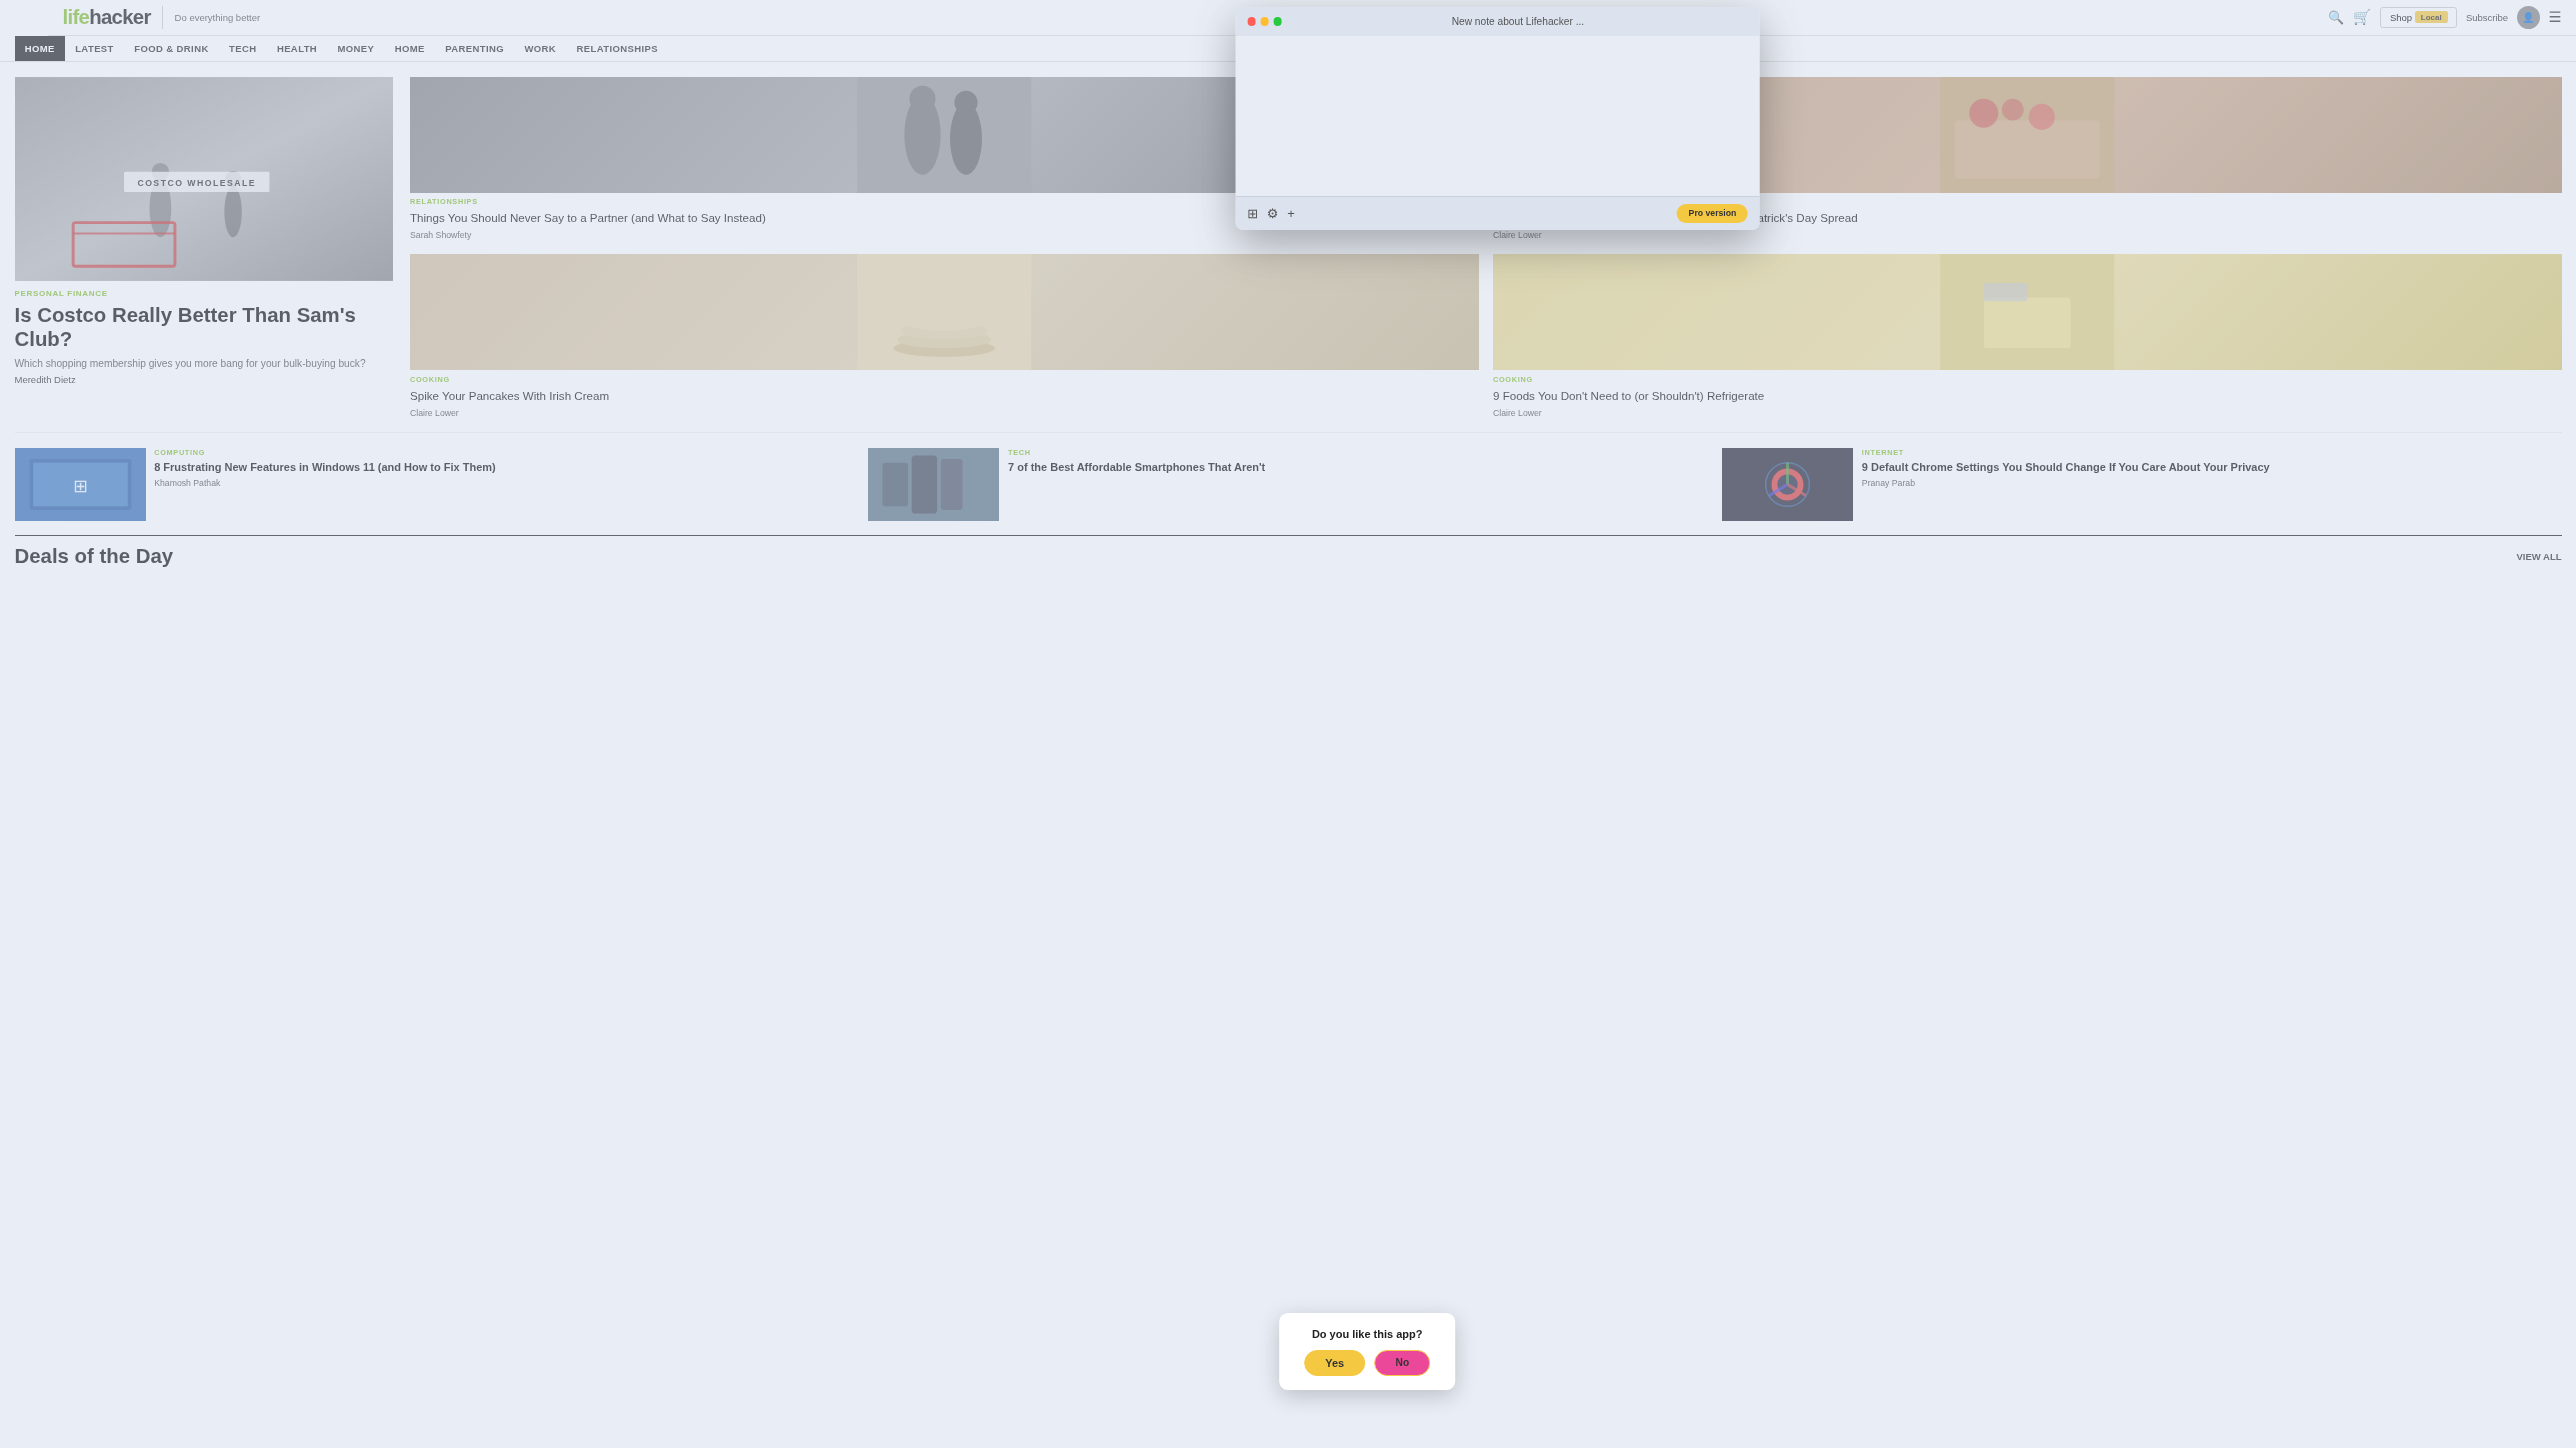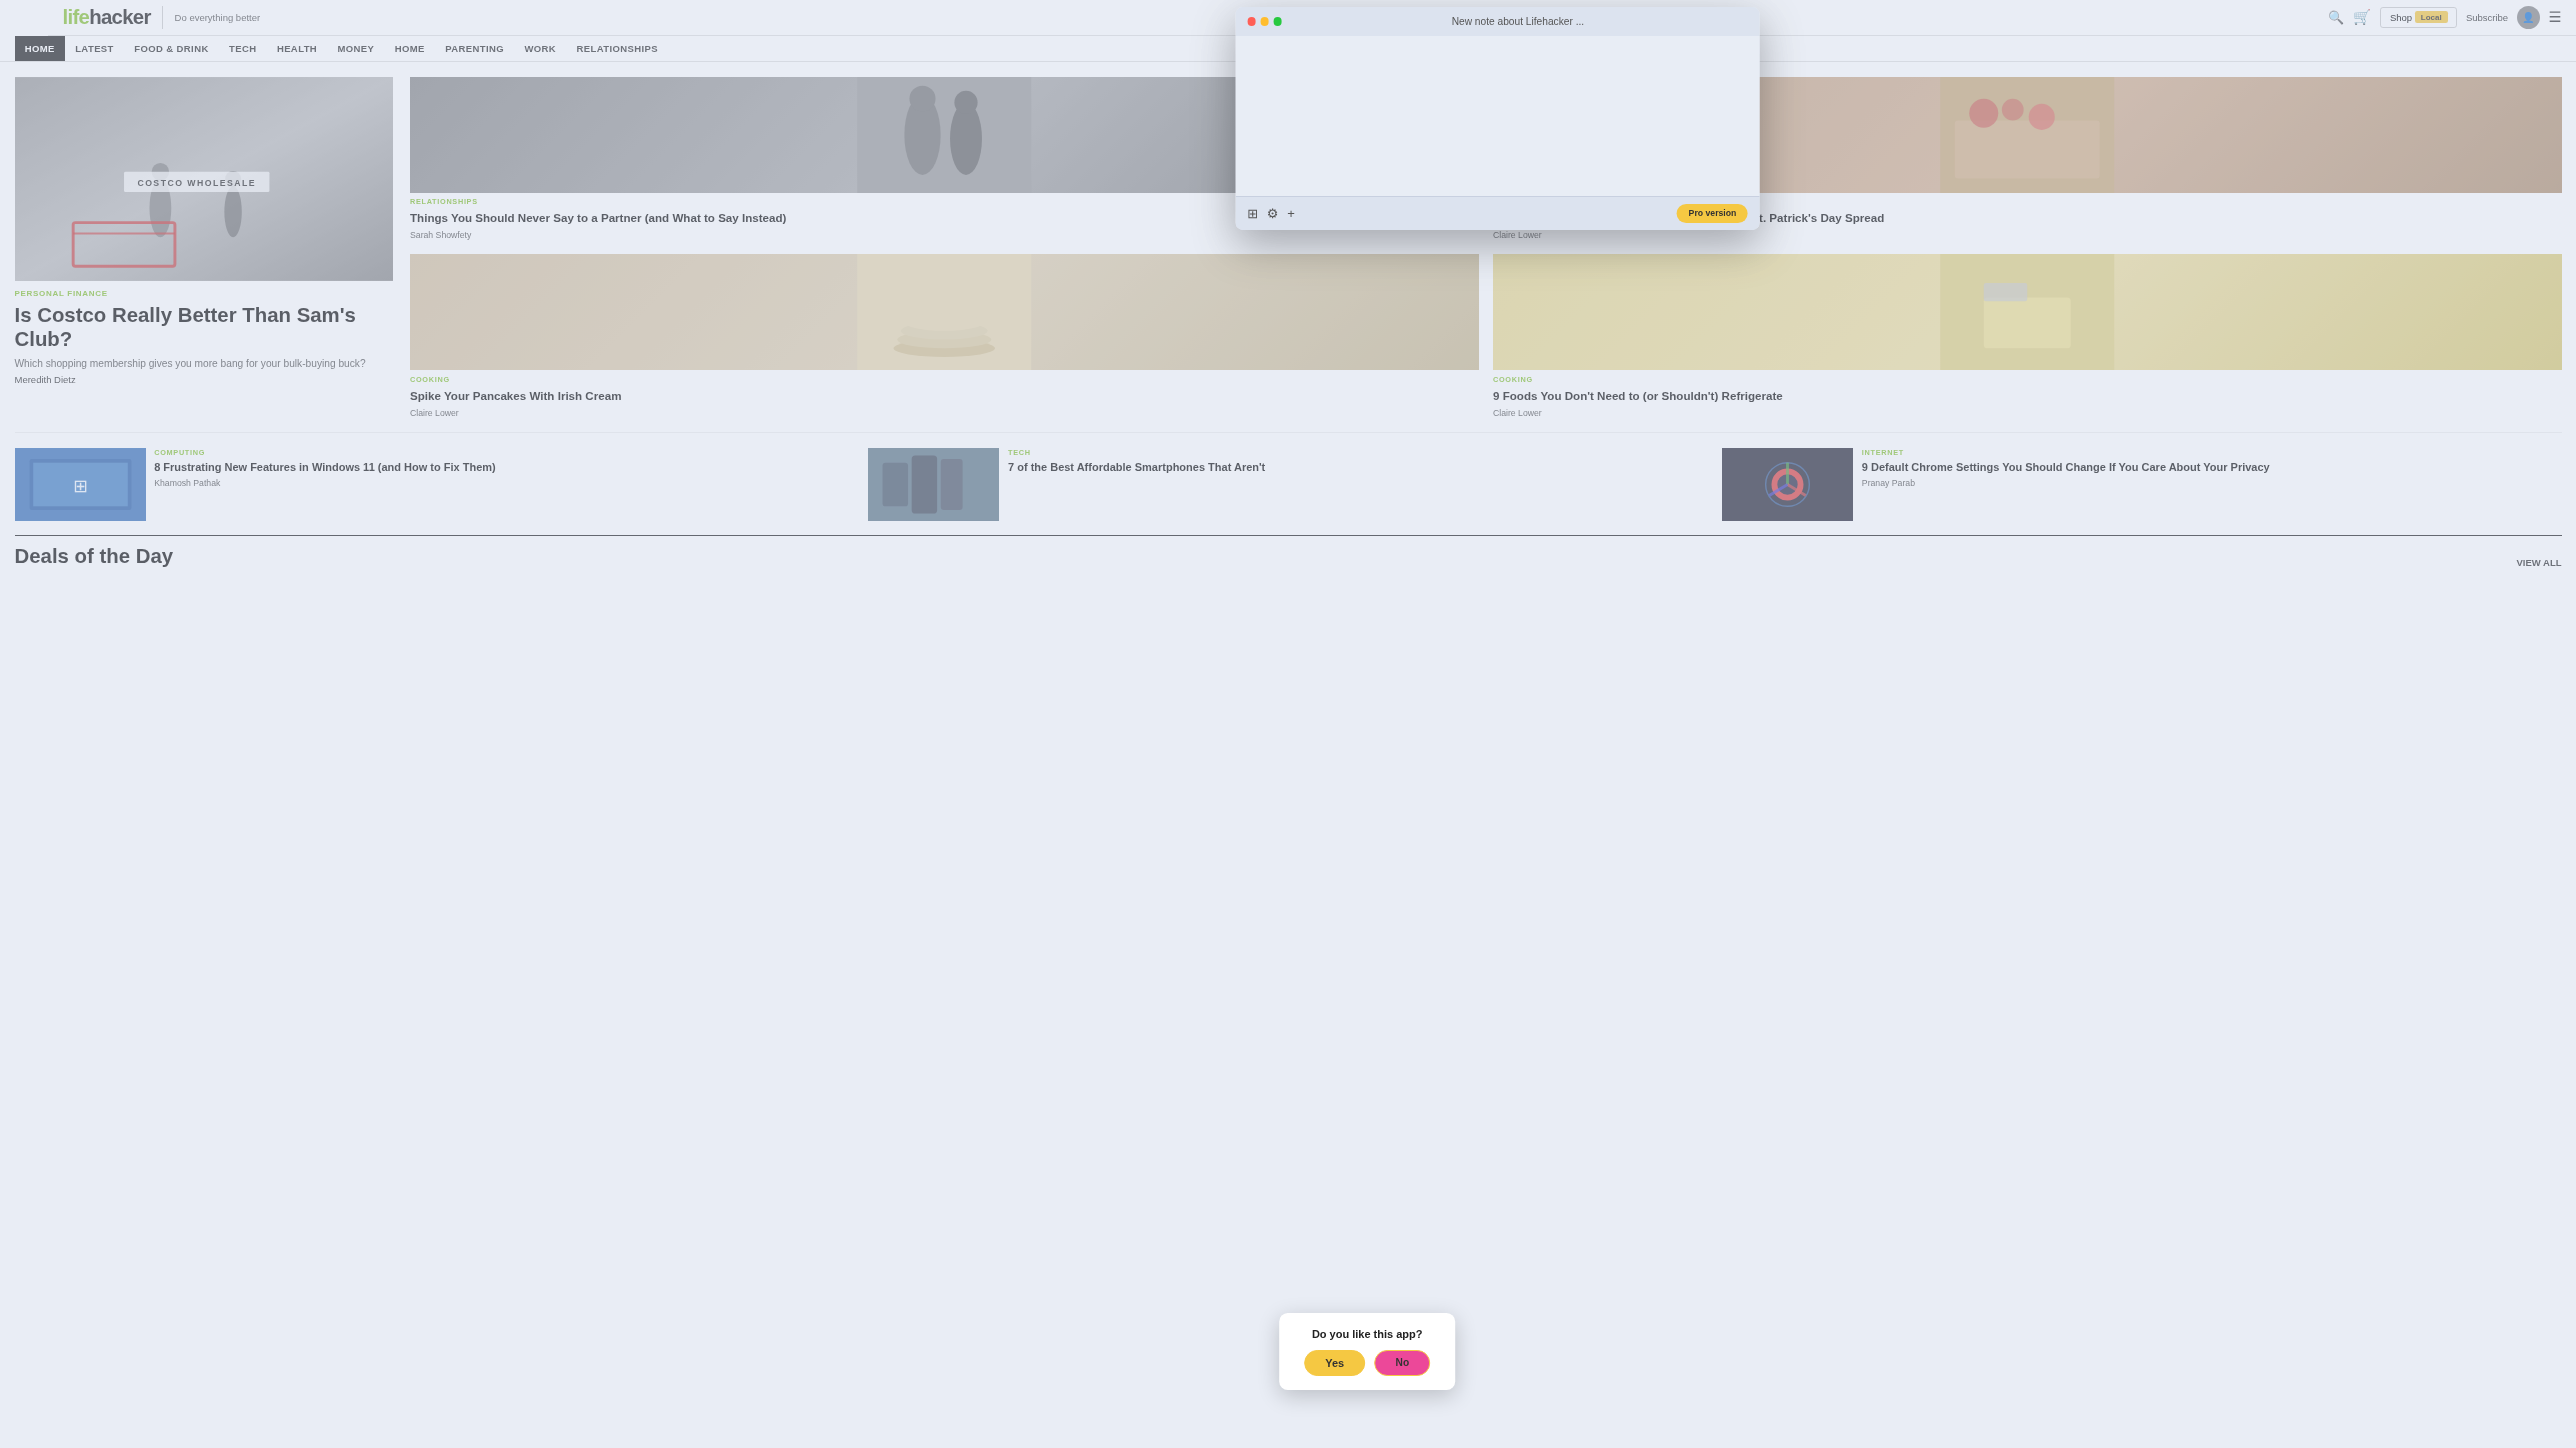"Things You Should Never Say" .article-title { font-weight: 700 -> 400 }
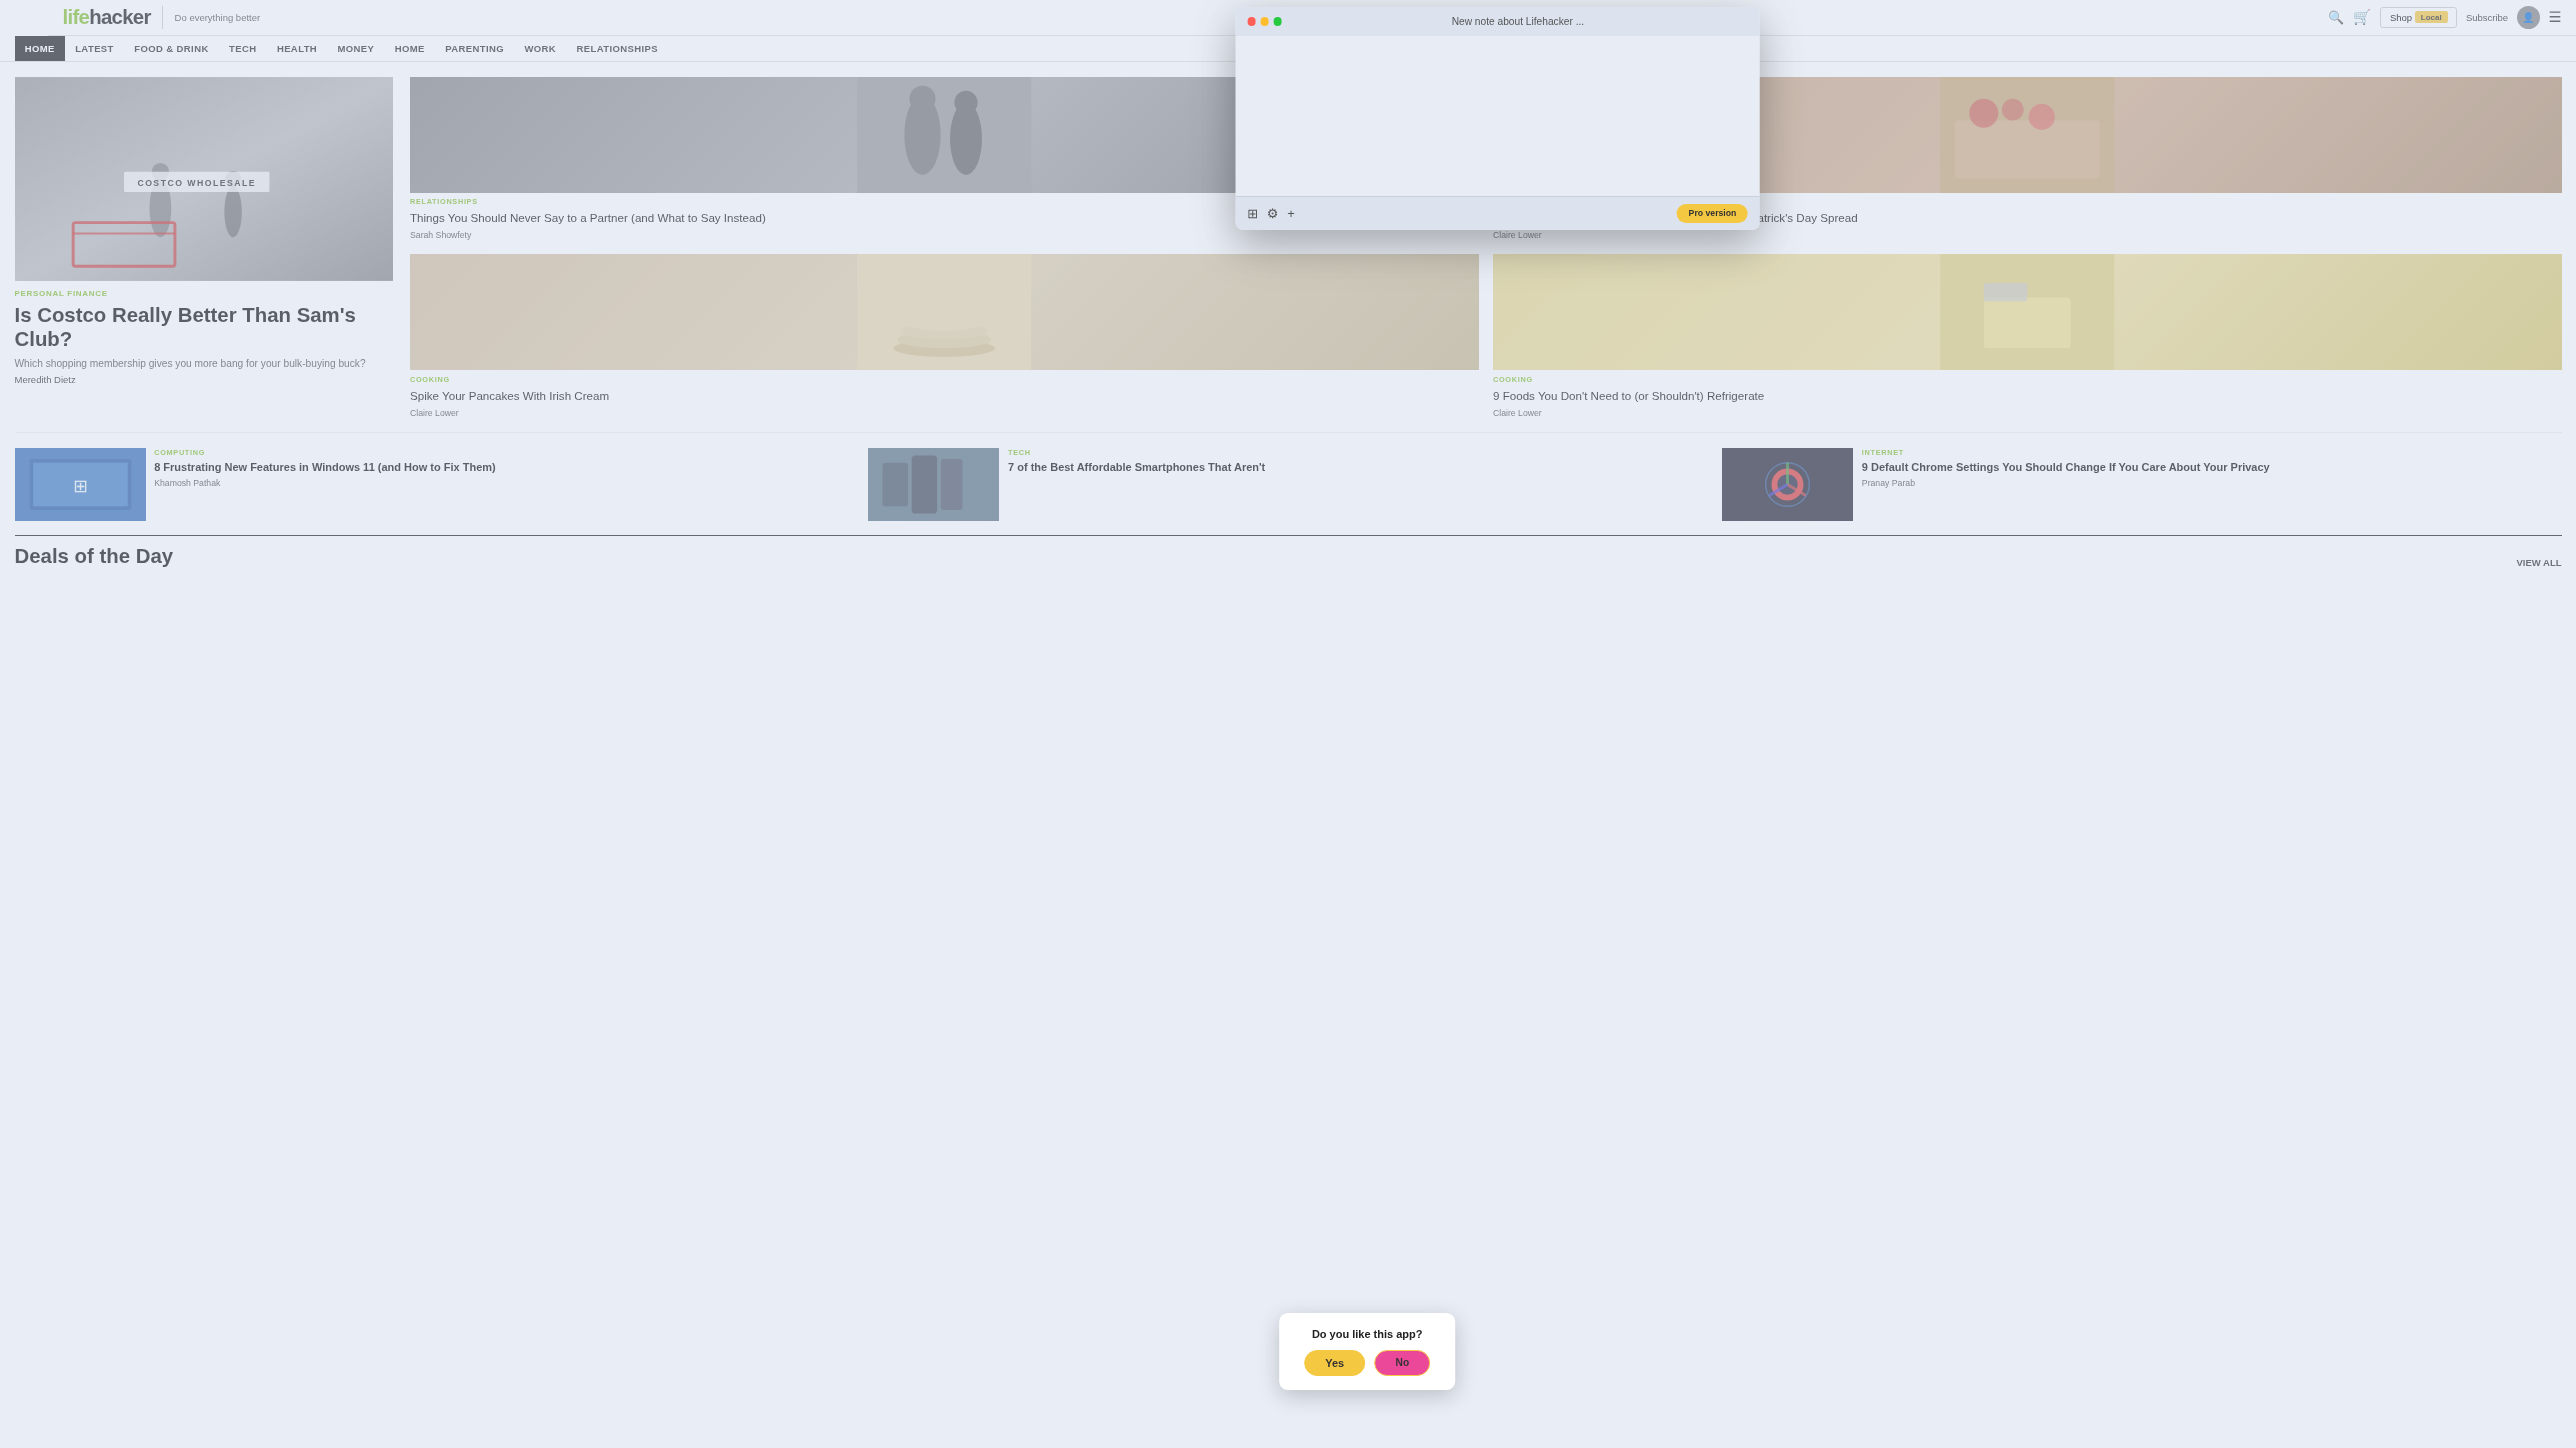"Deals of the Day" div { align-items: flex-end -> center }
